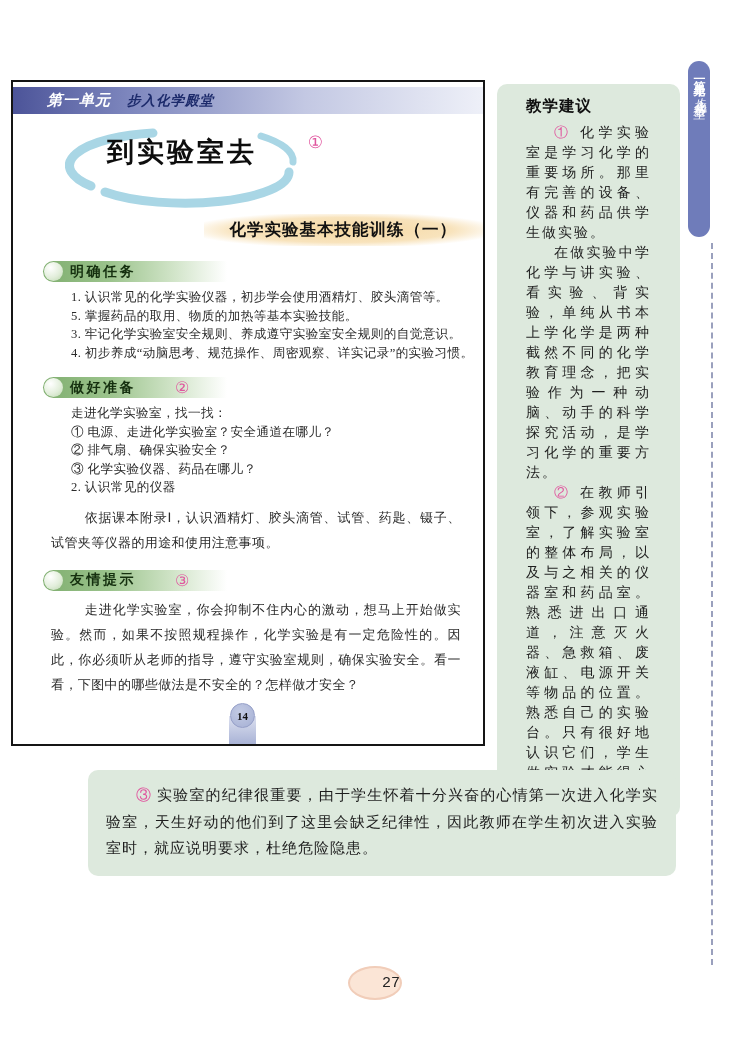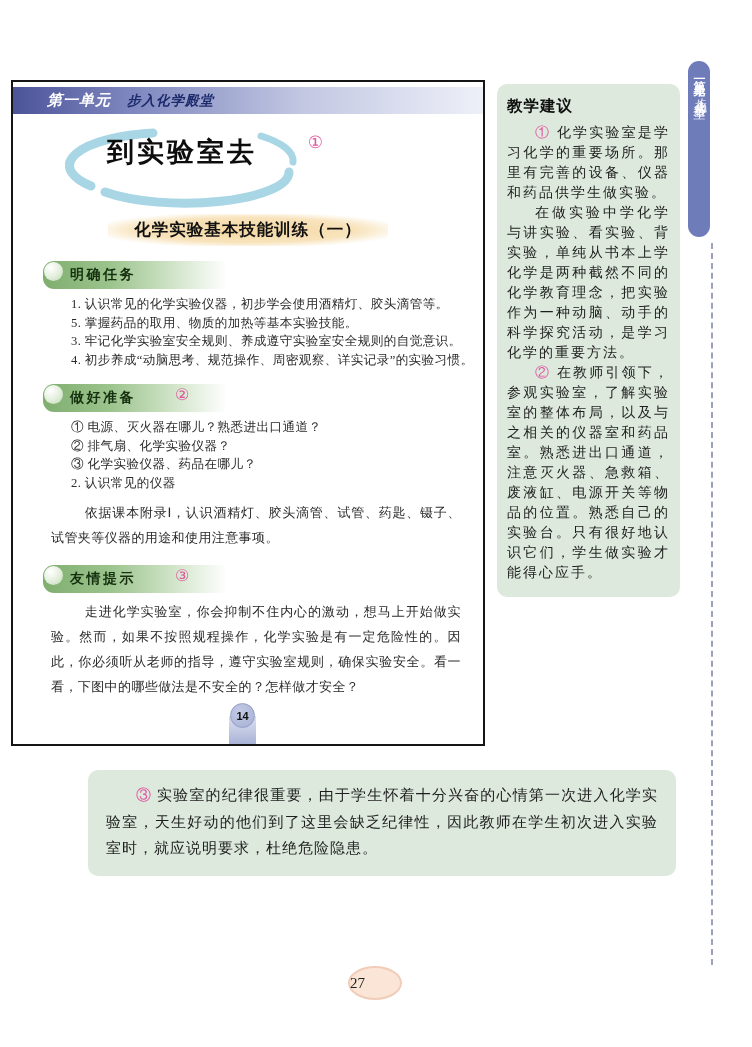"教学建议" .advice { padding: 12px 10px 14px -> 12px 29px 14px }
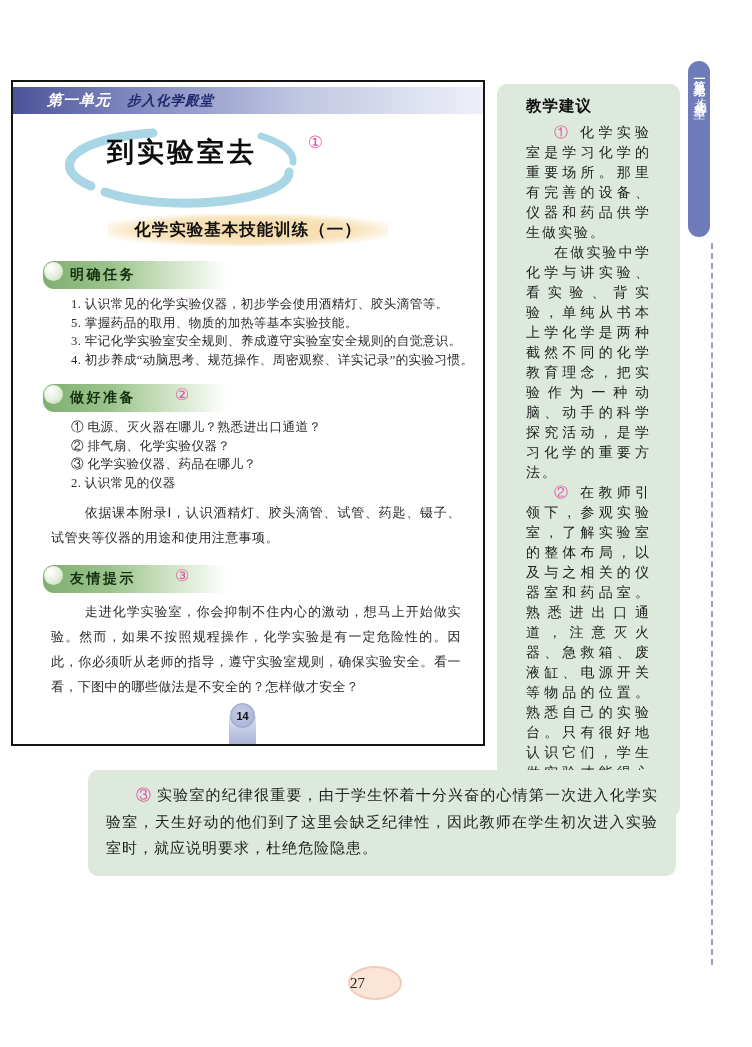"化学实验基本技能训练（一）" .subtitle-row { text-align: center -> right }
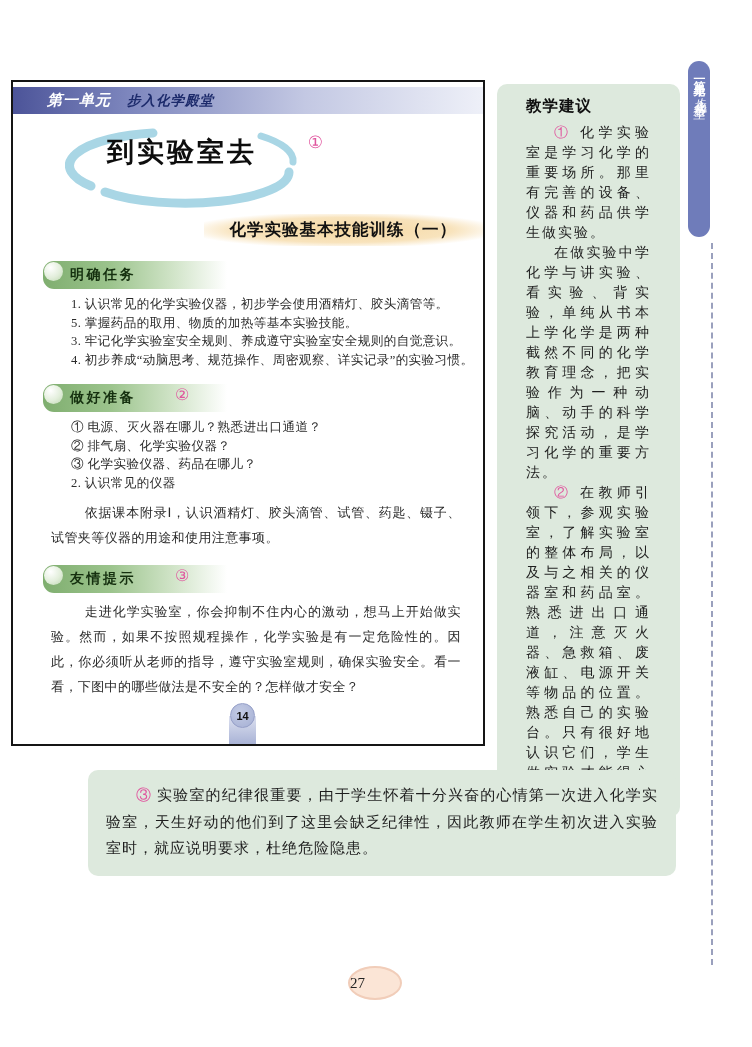"明确任务" .sec-head { height: 28px -> 21px }
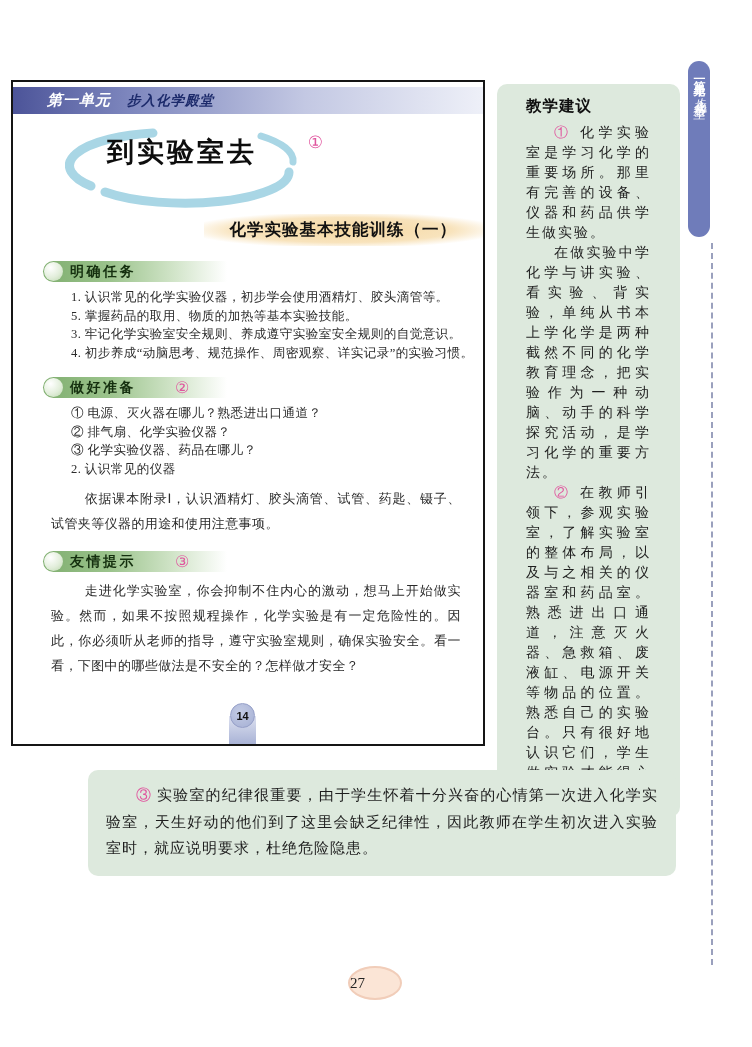"走进化学实验室，找一找：" div { html: none -> <div>走进化学实验室，找一找：</div> }
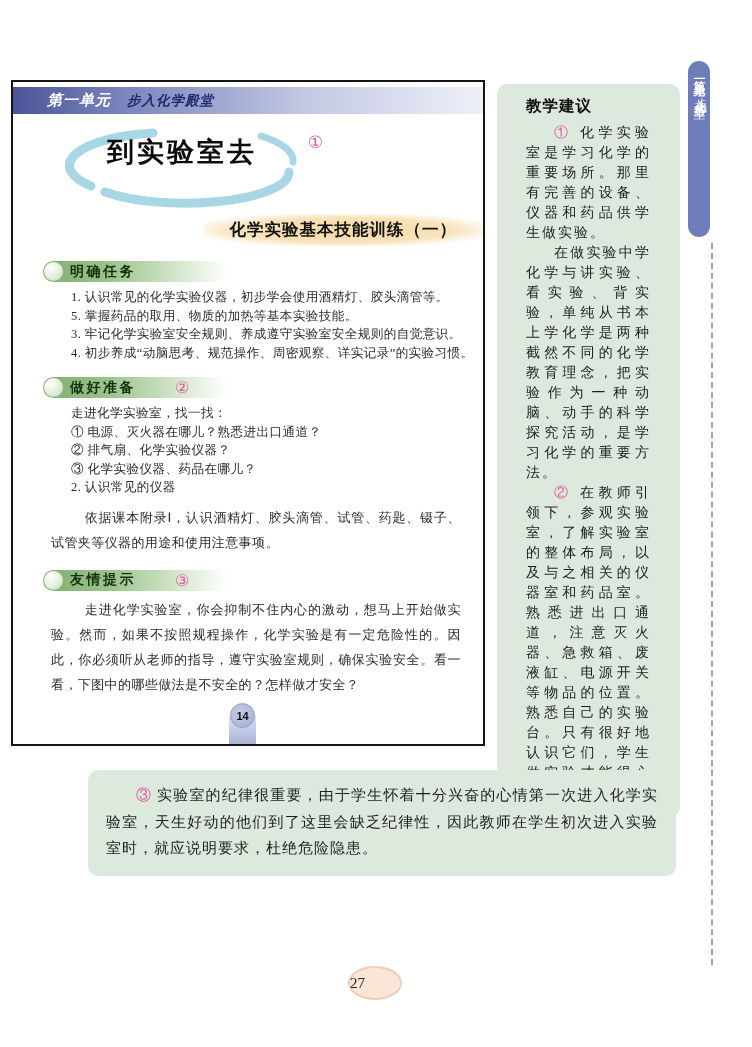"① 电源、灭火器在哪儿？熟悉进出口通道？" div { text: 灭火器在哪儿？熟悉进出口通道 -> 走进化学实验室？安全通道在哪儿 }
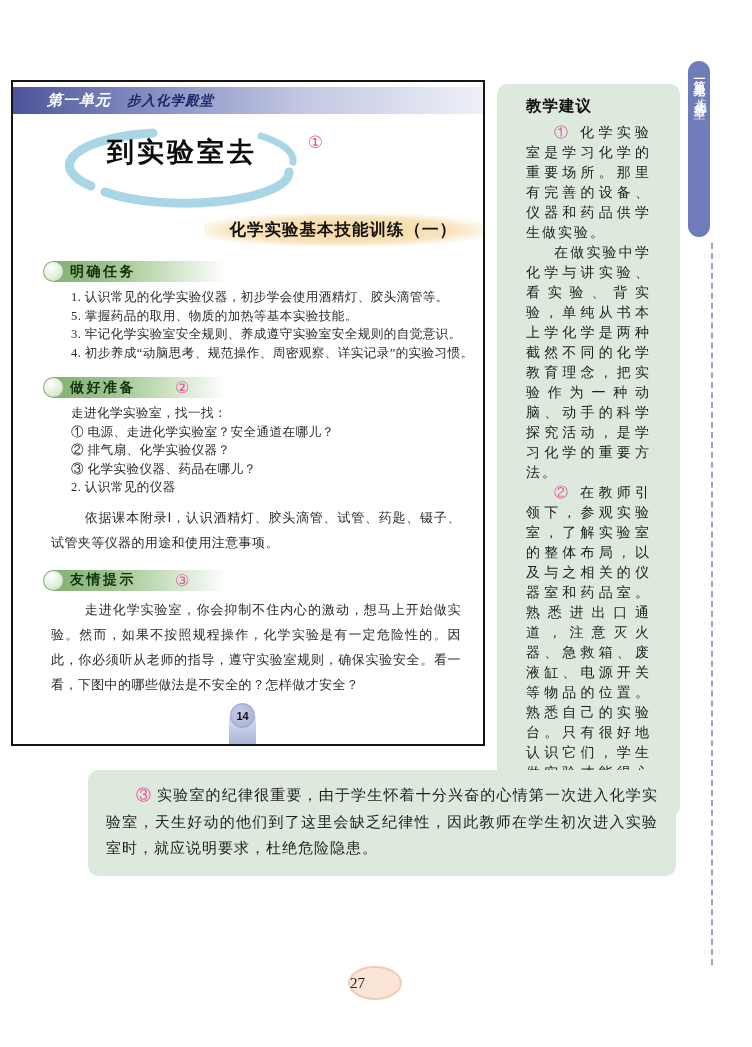"② 排气扇、化学实验仪器？" div { text: 化学实验仪器 -> 确保实验安全 }
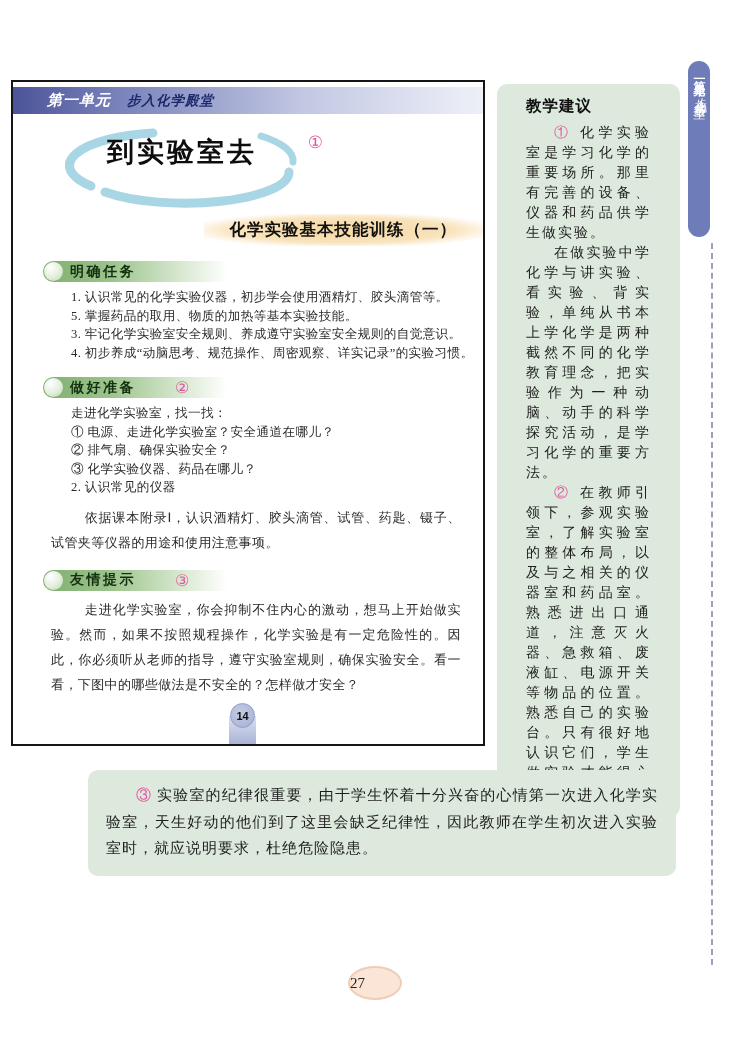"14" .page-tab-circle { font-family: Liberation Sans, sans-serif -> Liberation Serif, serif }
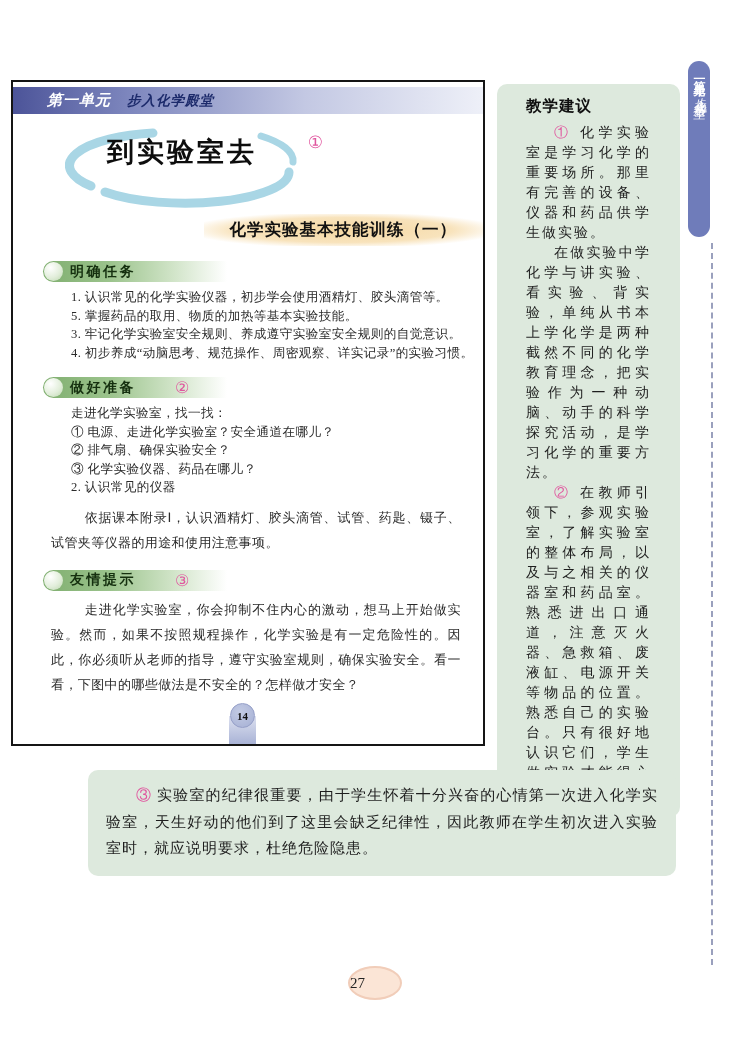"27" .page-oval { font-family: Liberation Serif, serif -> Liberation Mono, monospace; justify-content: flex-start -> flex-end }
